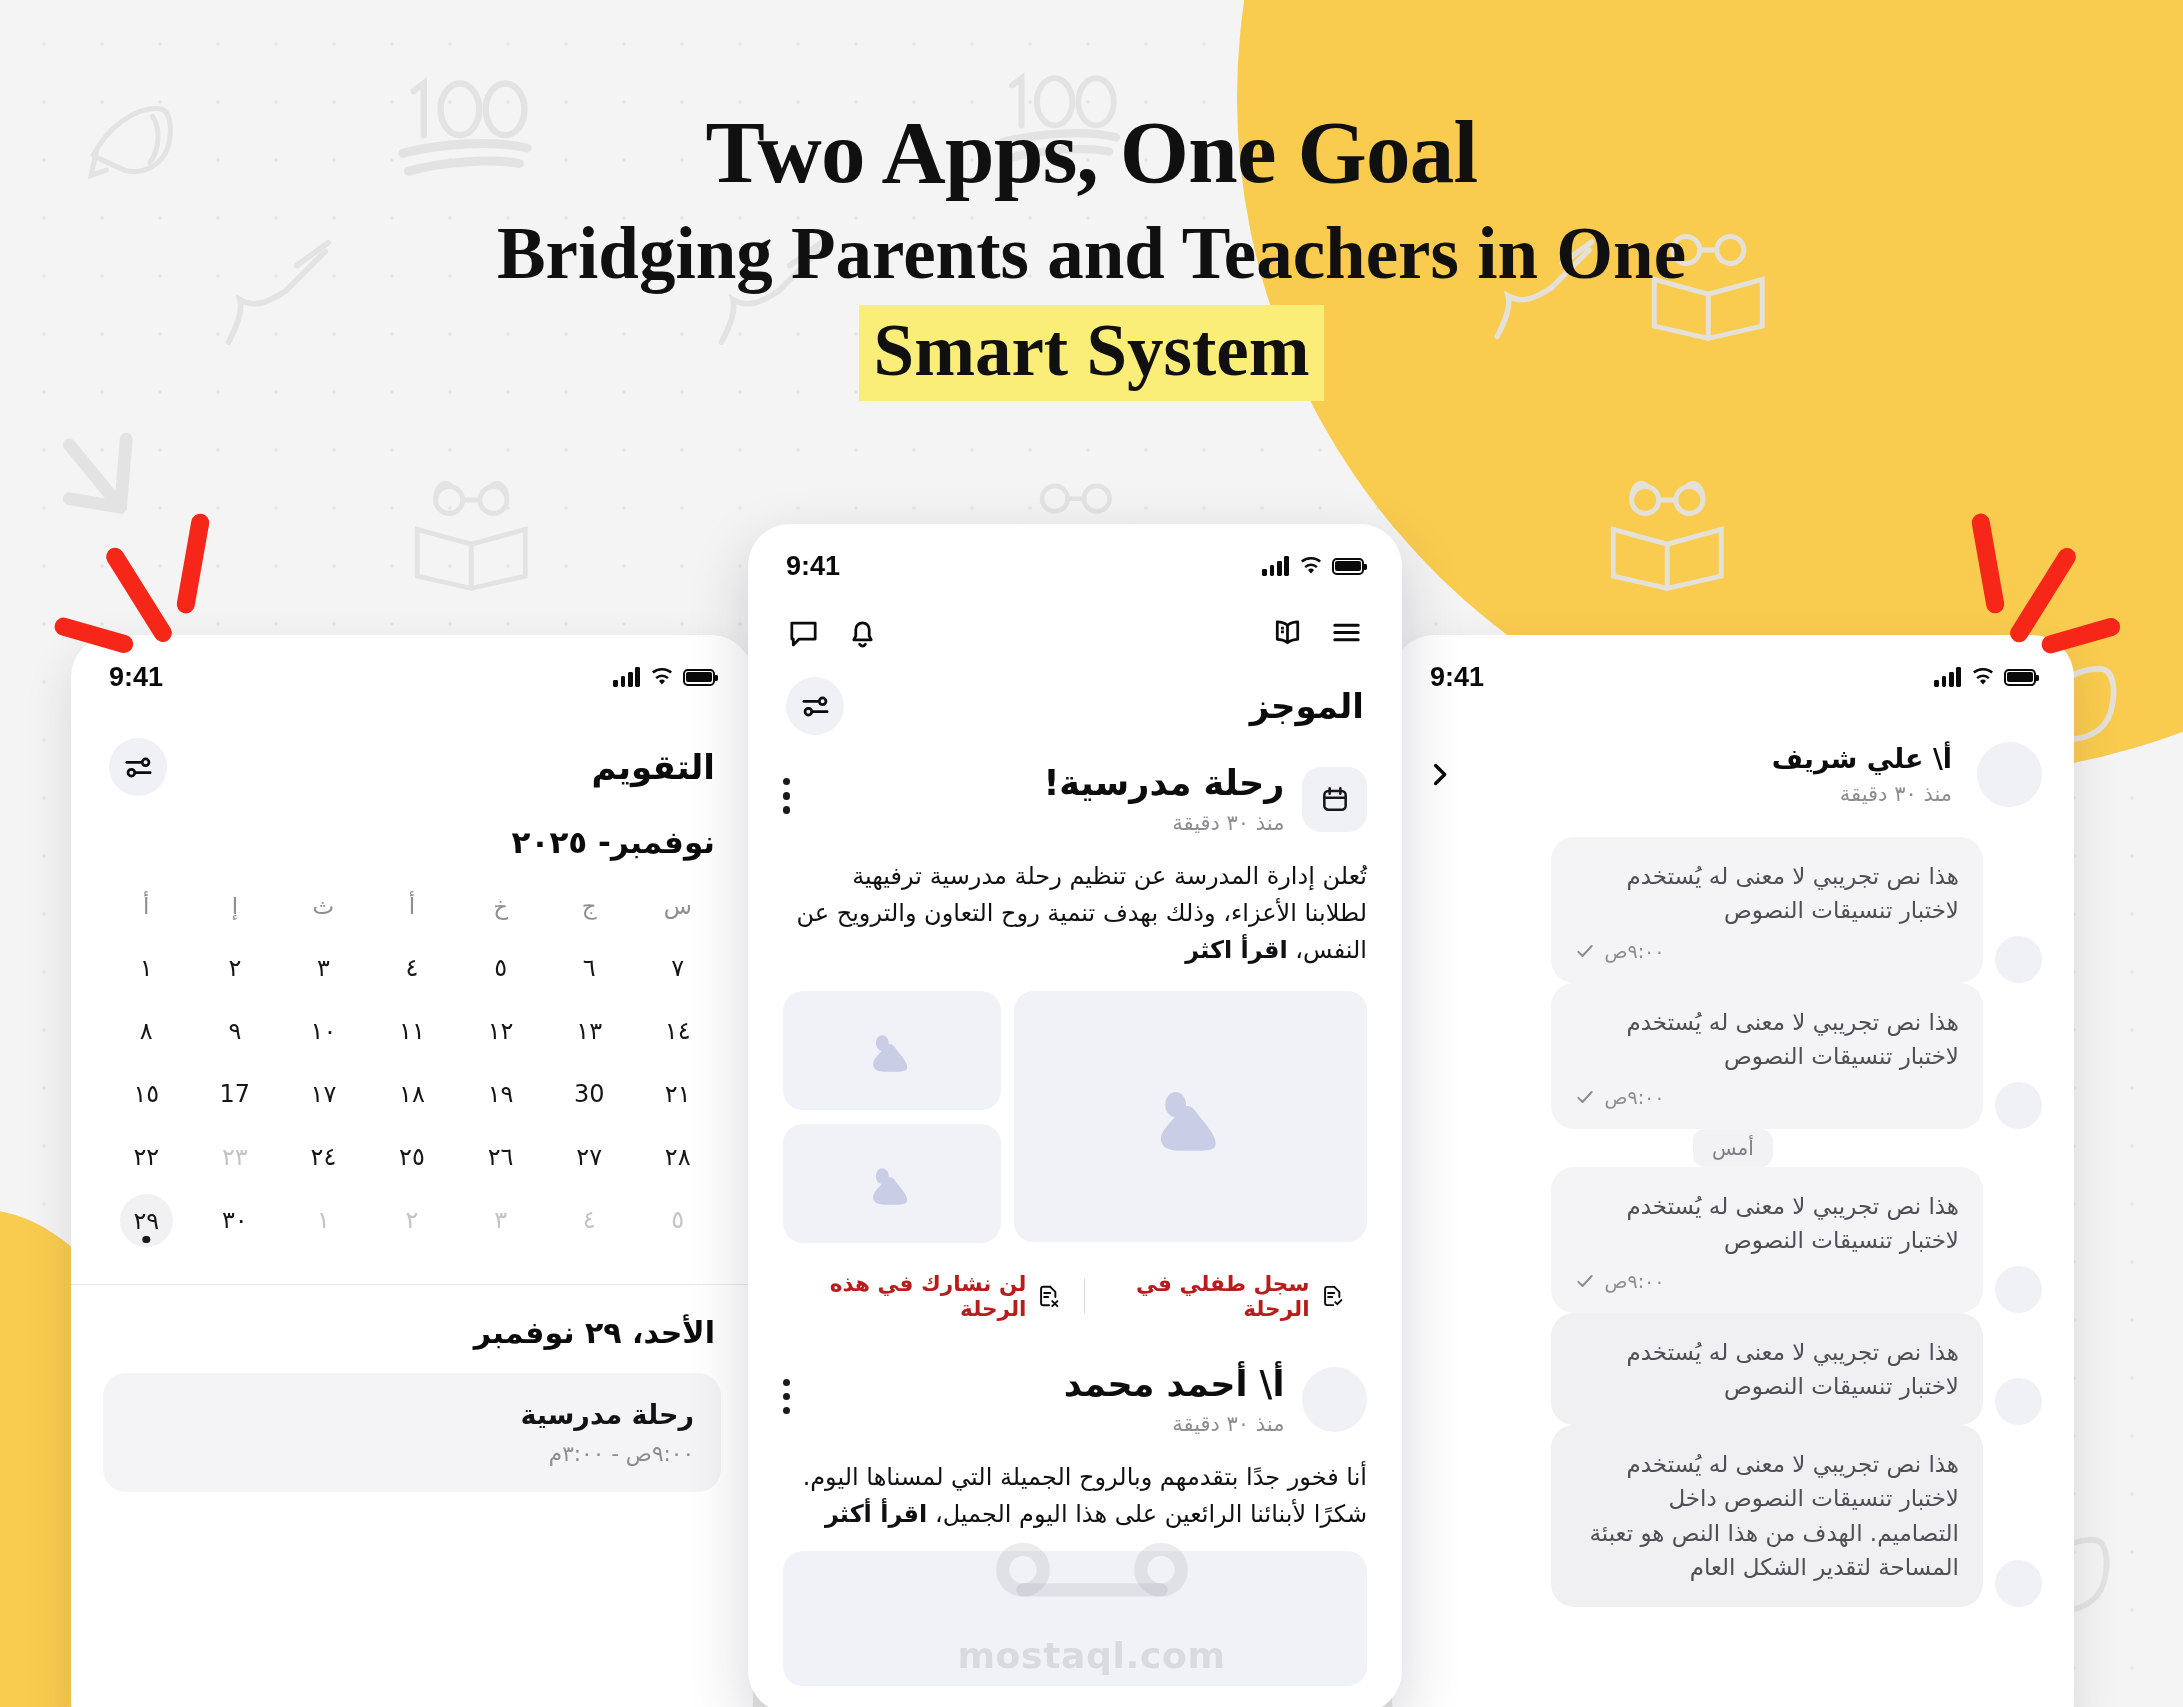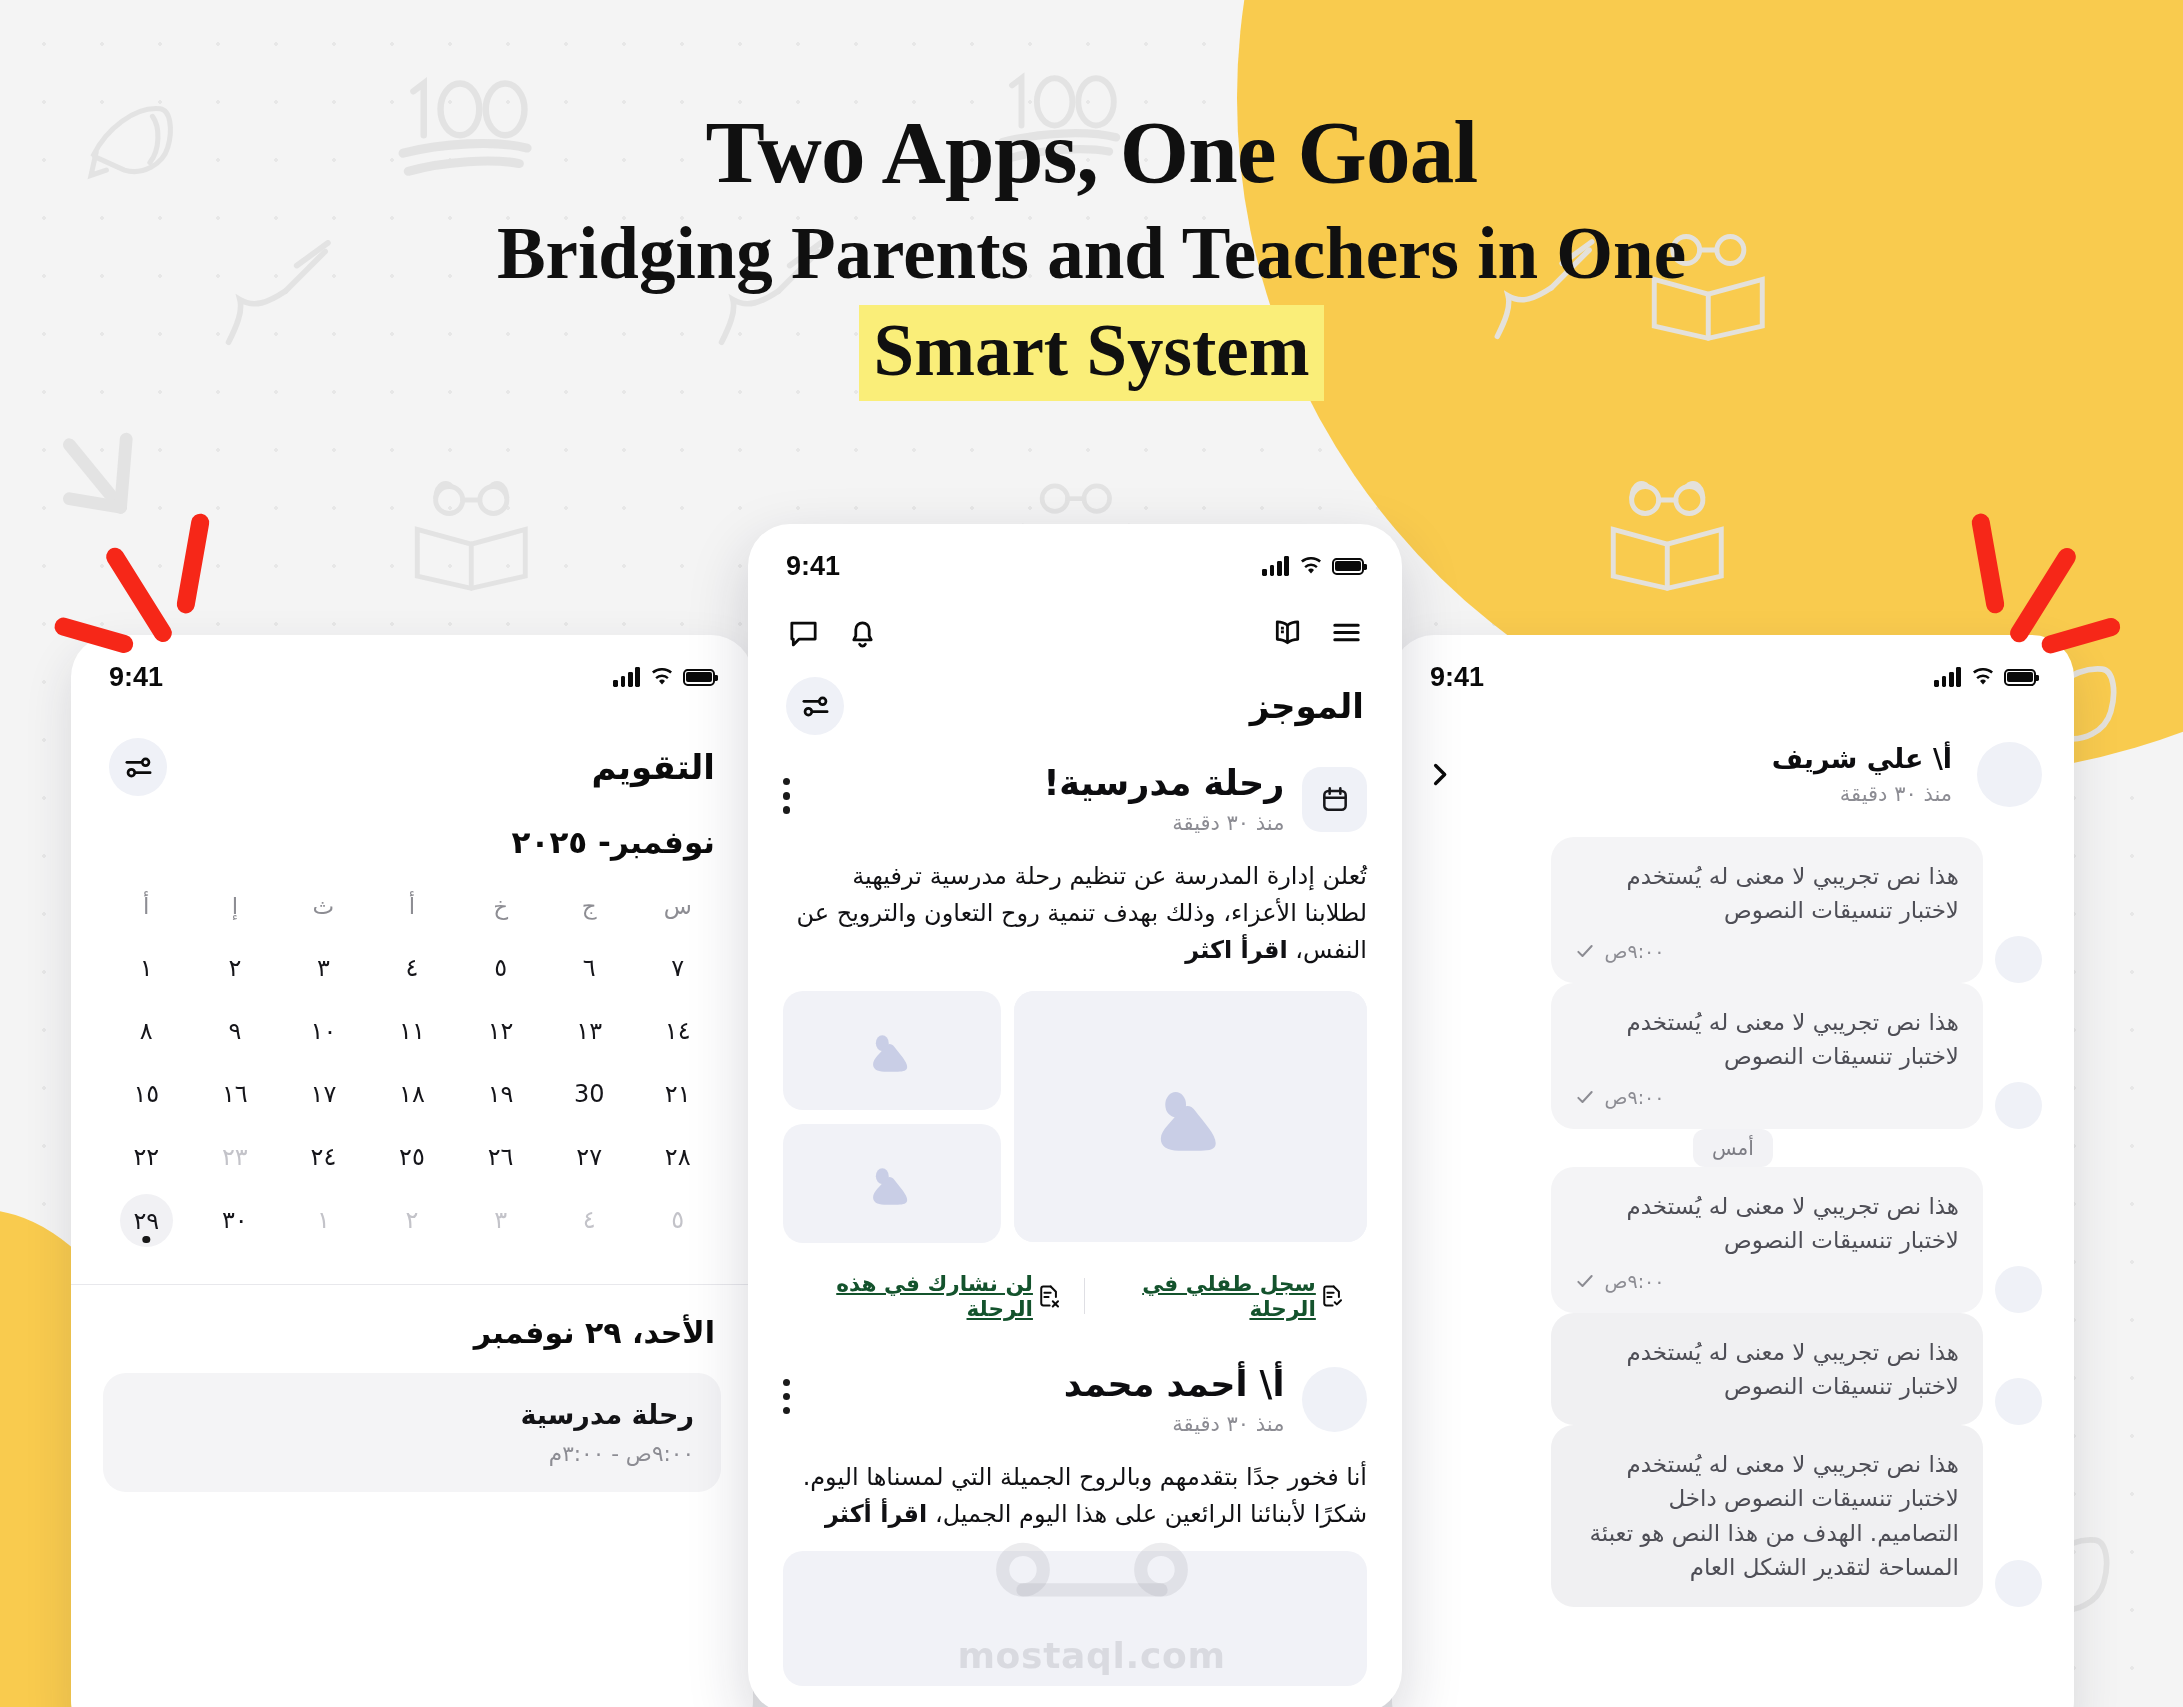"١٦" div.cal-cell { text: ١٦ -> 17 }
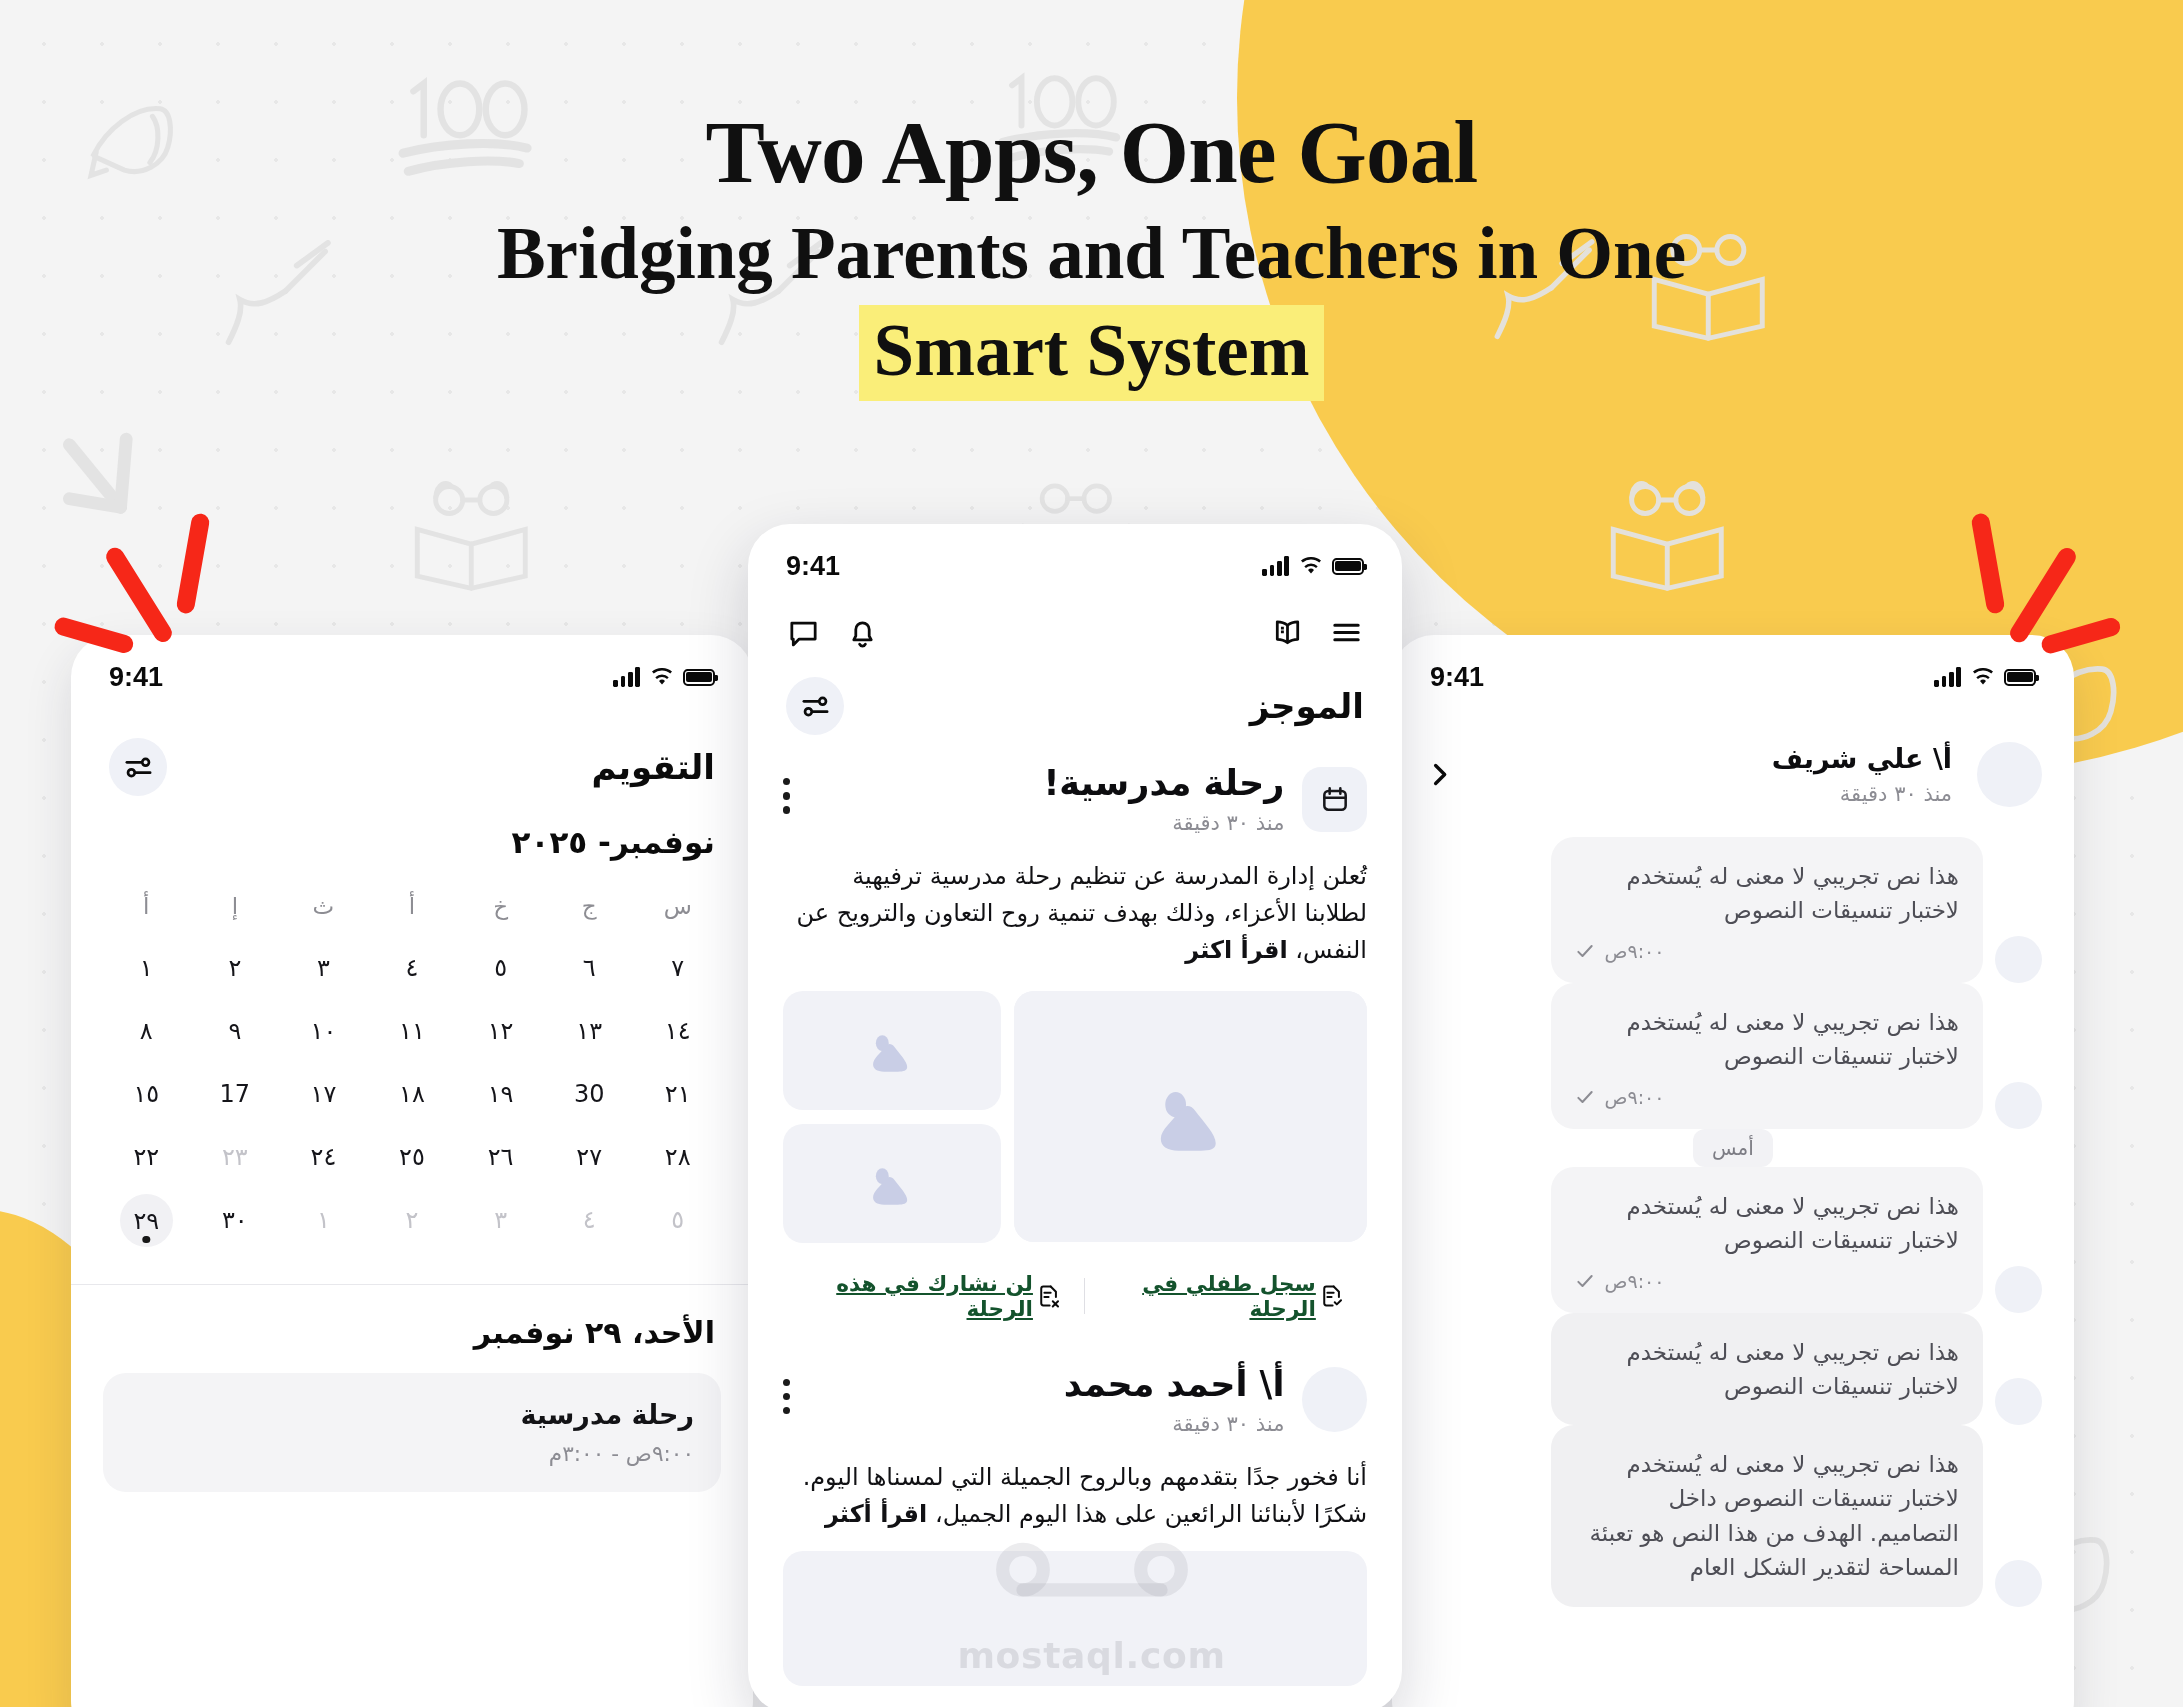"لن نشارك في هذه الرحلة" .act { color: #14532d -> #b91c1c; gap: 3px -> 10px; text-decoration: underline -> none }
